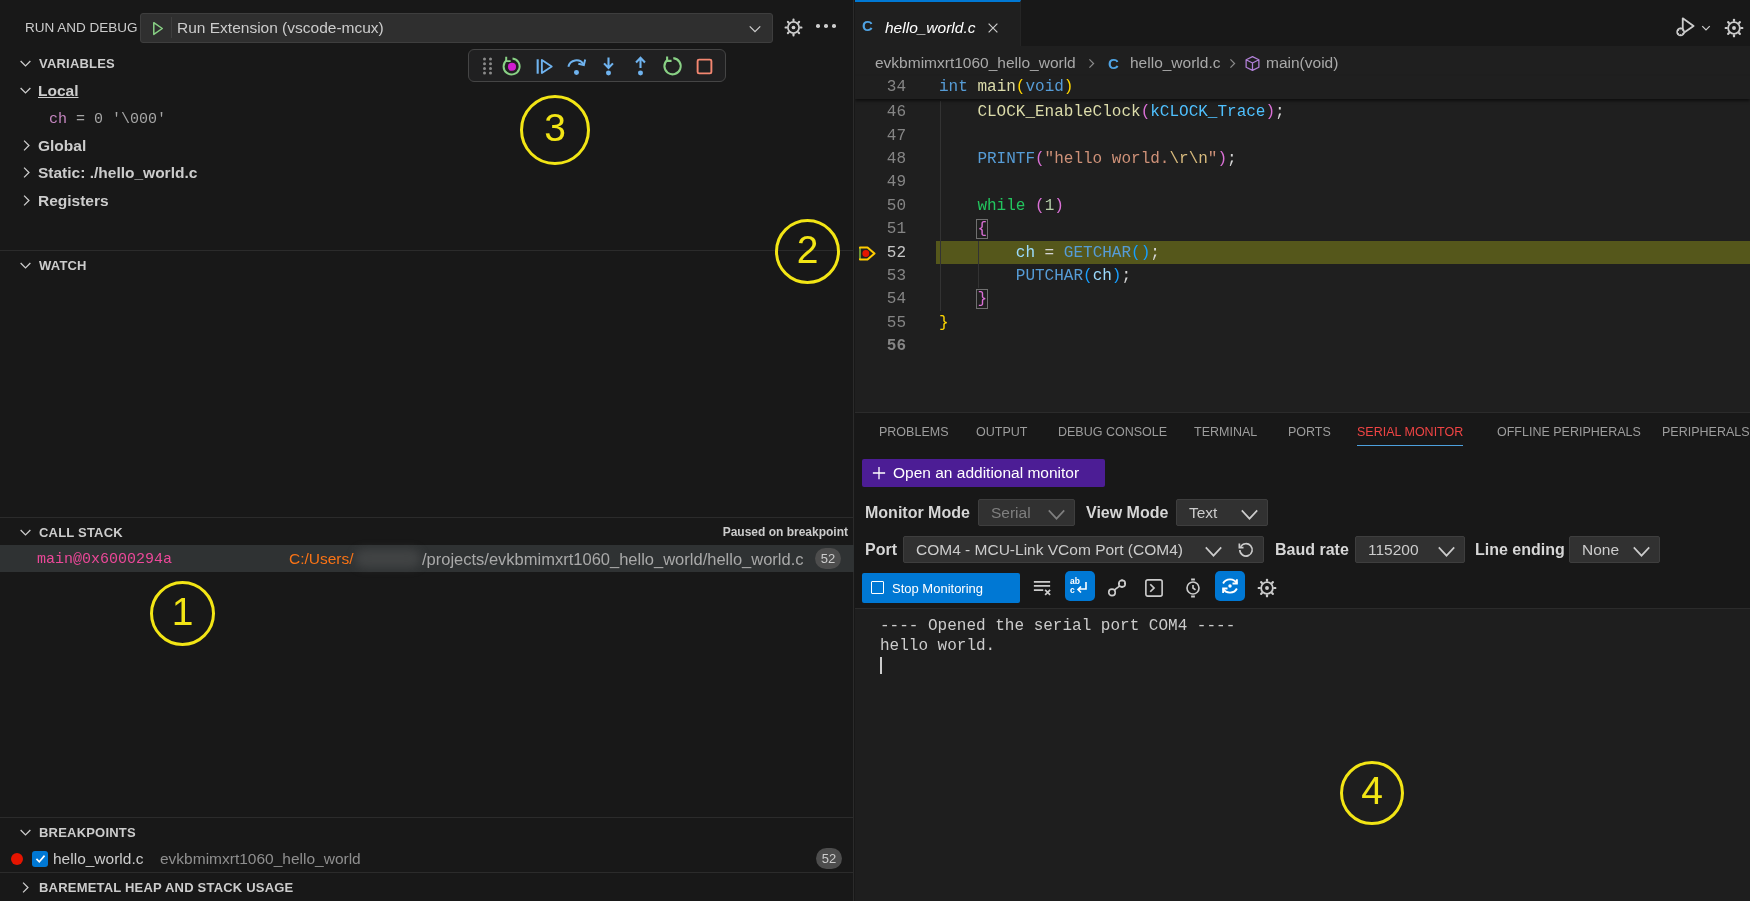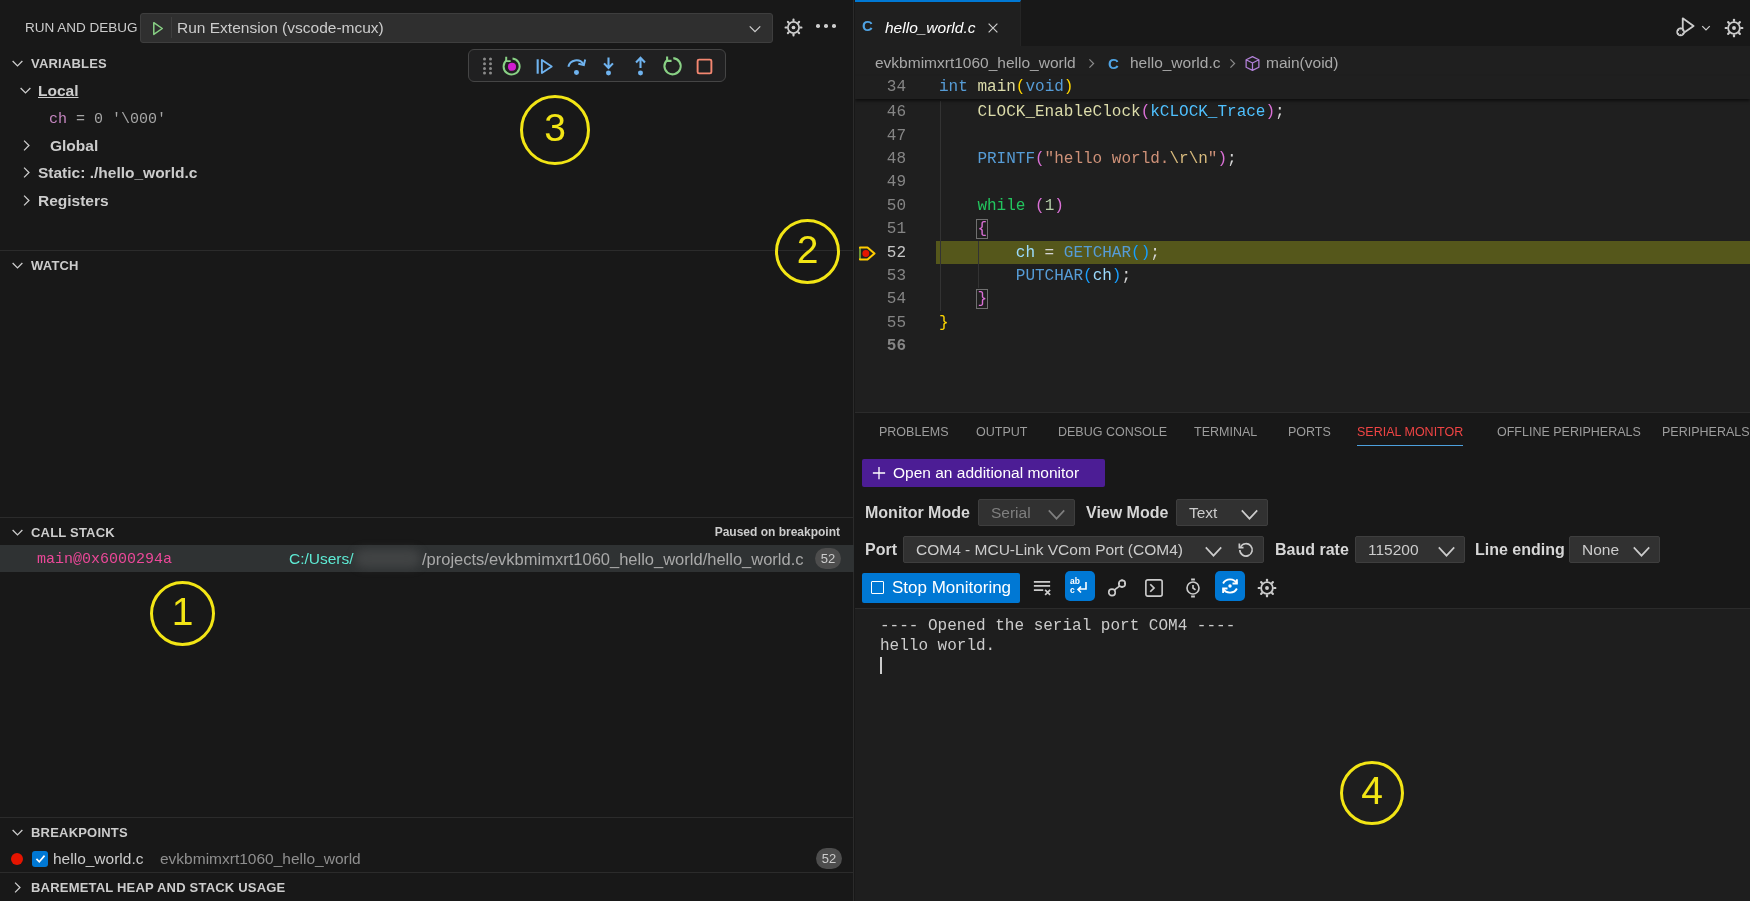"VARIABLES" .sechead { left: 4px -> 12px }
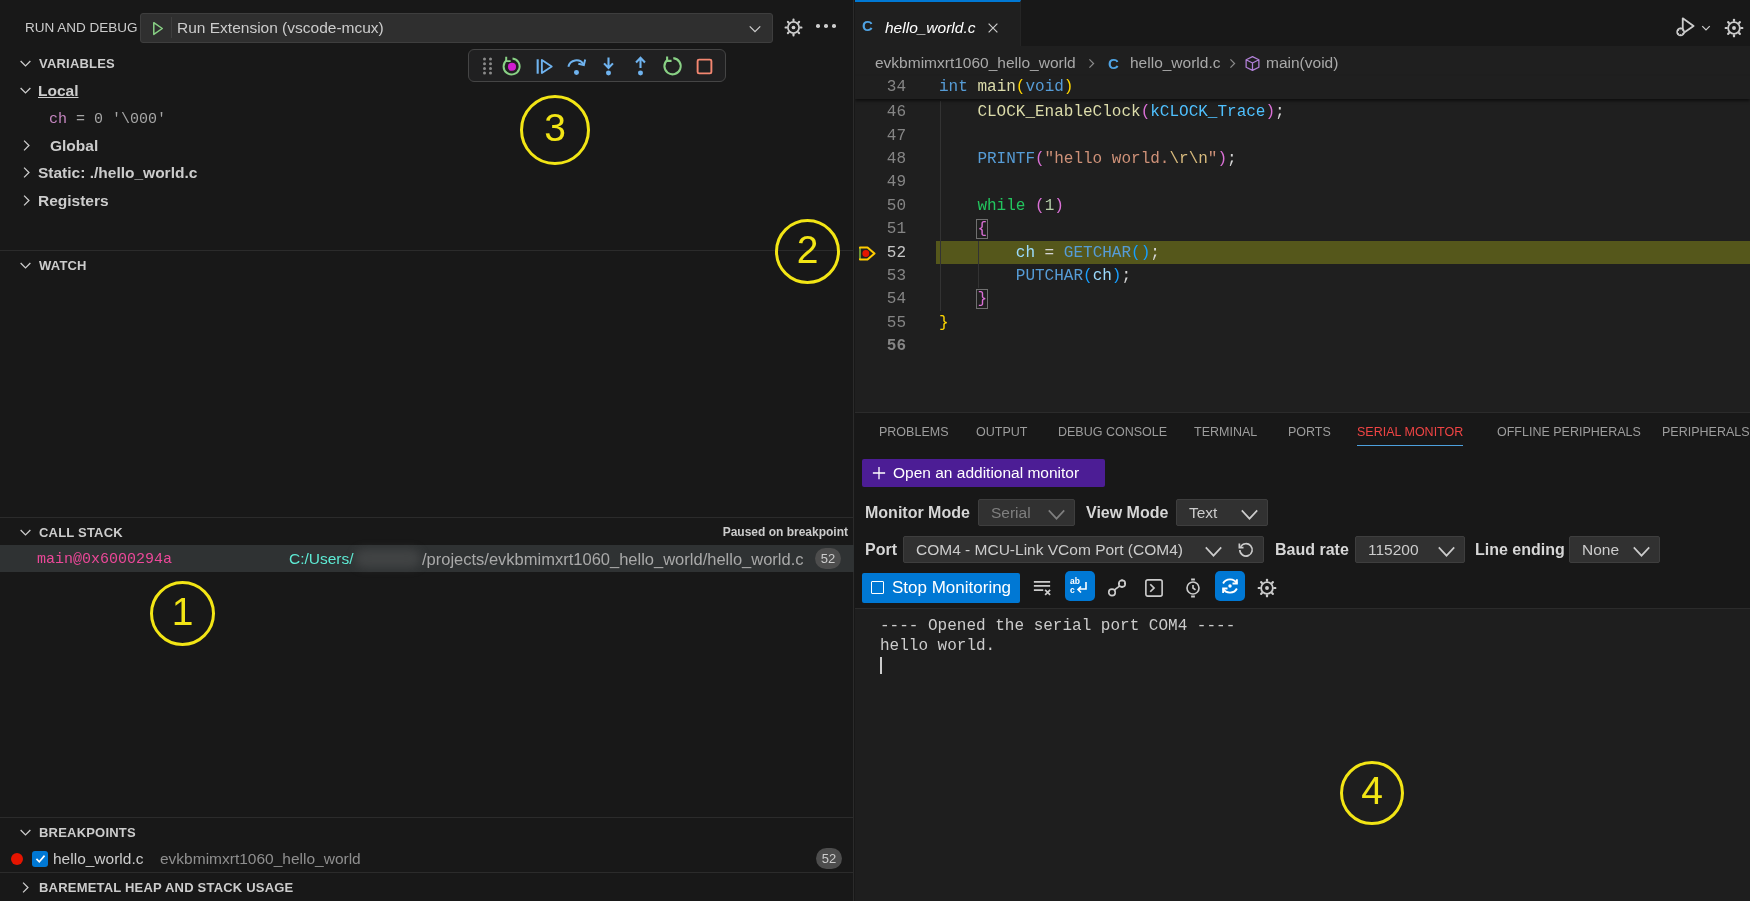"Global" div.treebold { margin-left: 12px -> none }
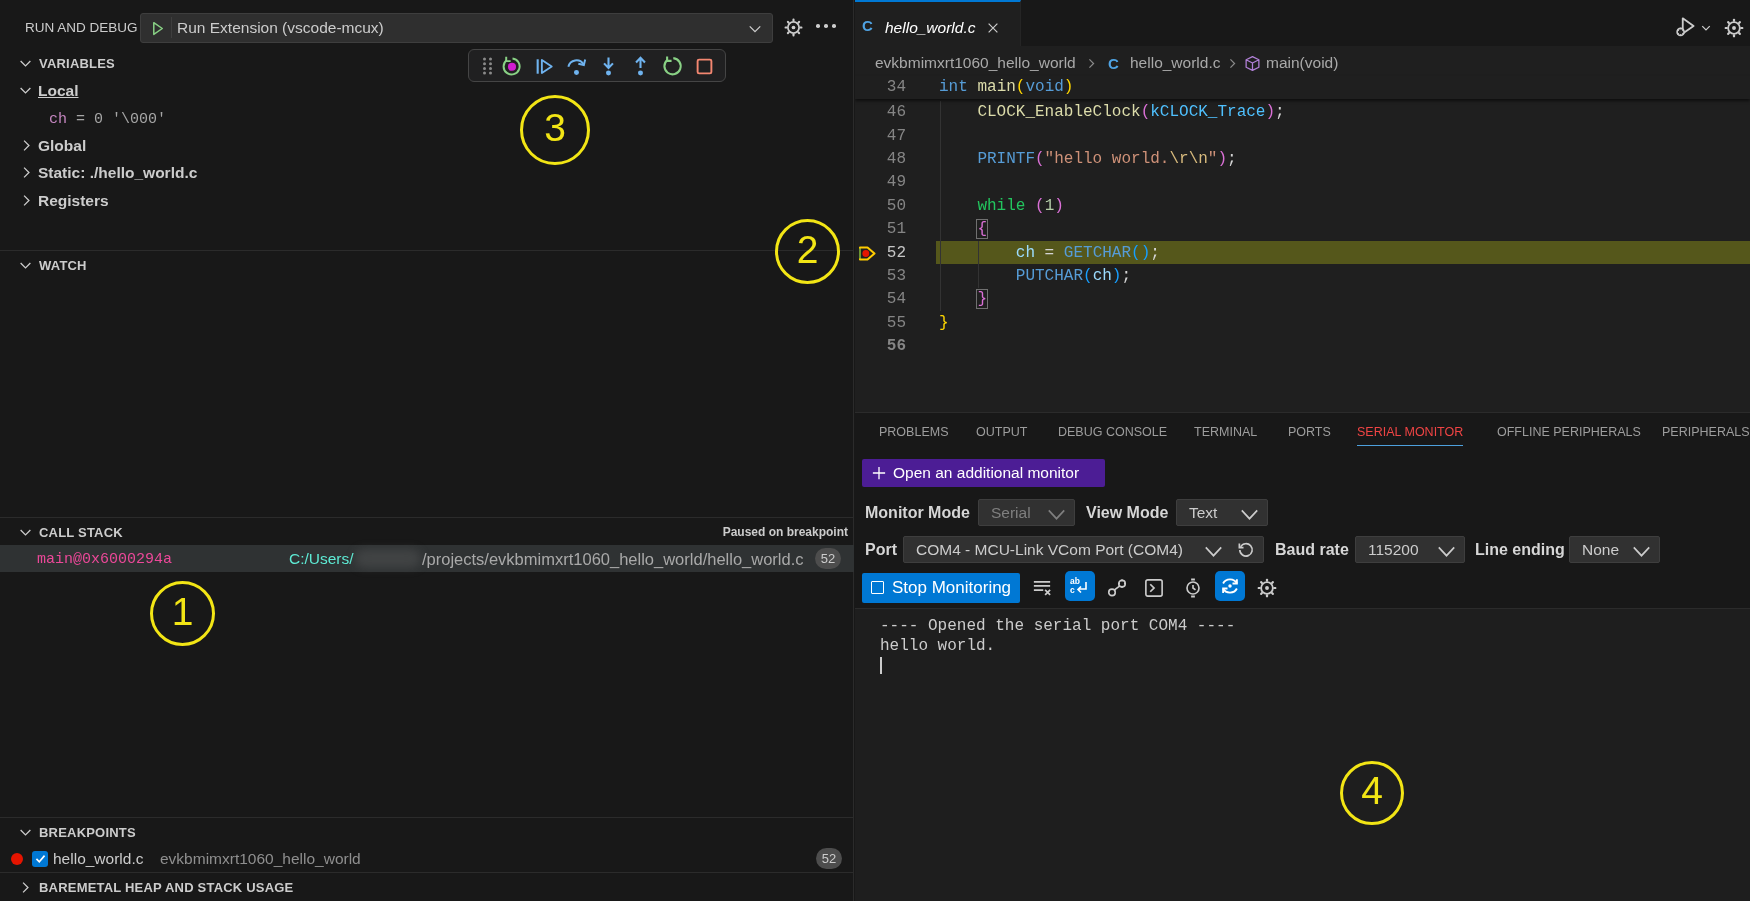"C:/Users/" span.abs { color: #5eead4 -> #f97316 }
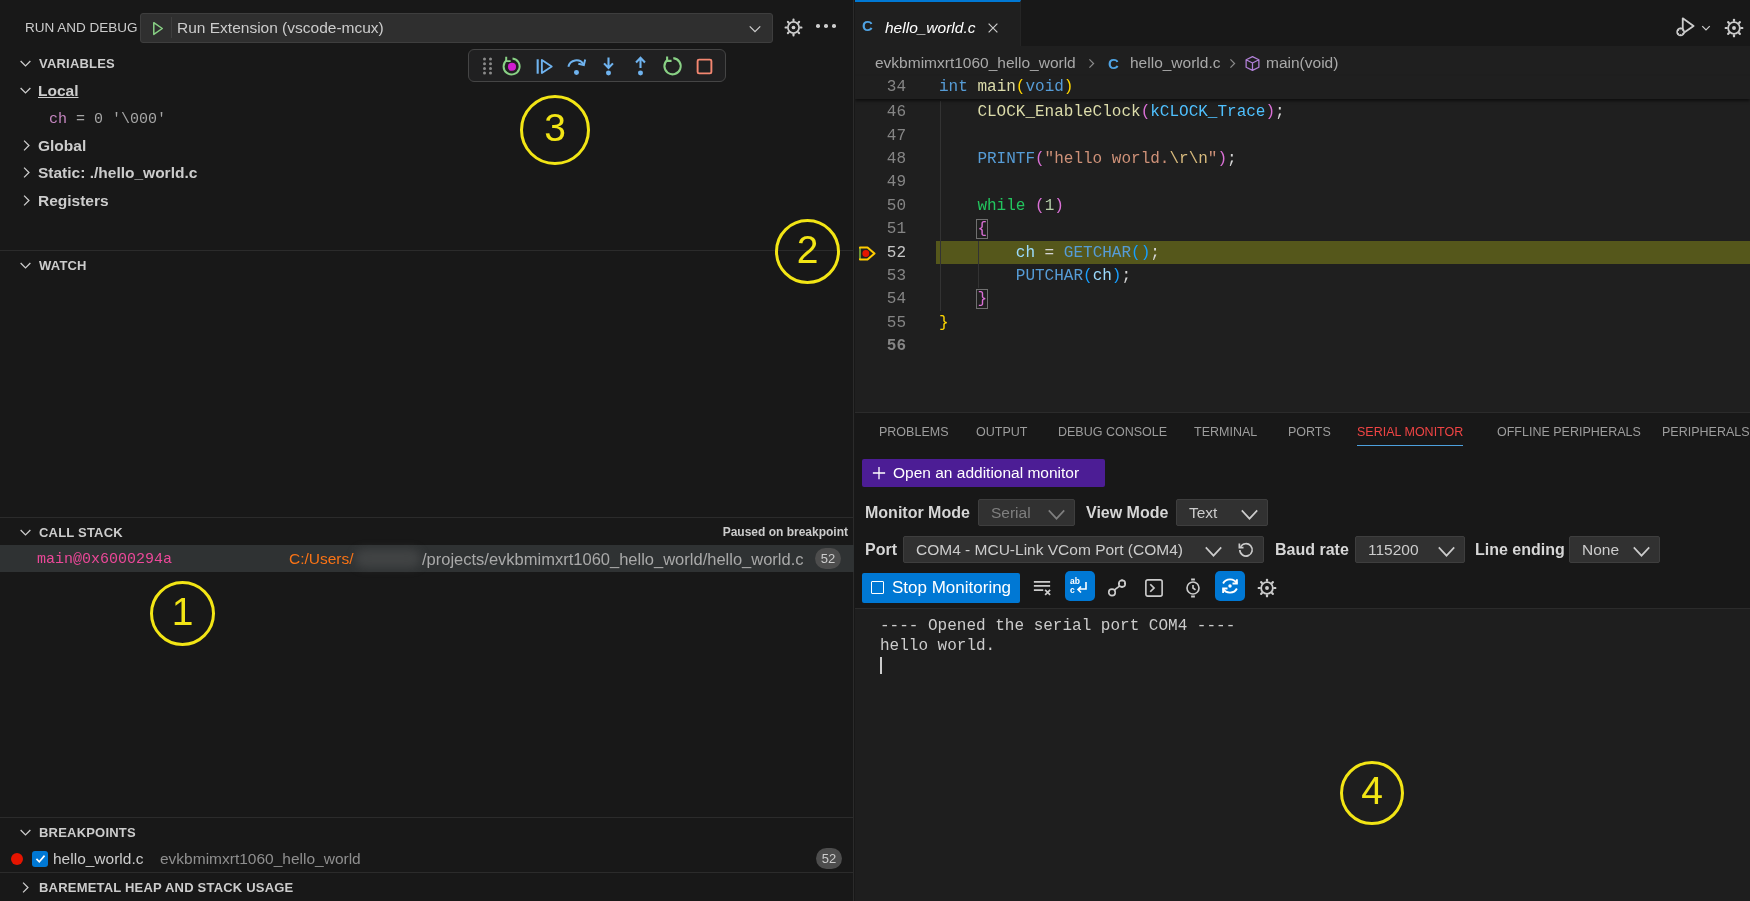"Stop Monitoring" span.abs { font-size: 17px -> 13px }
